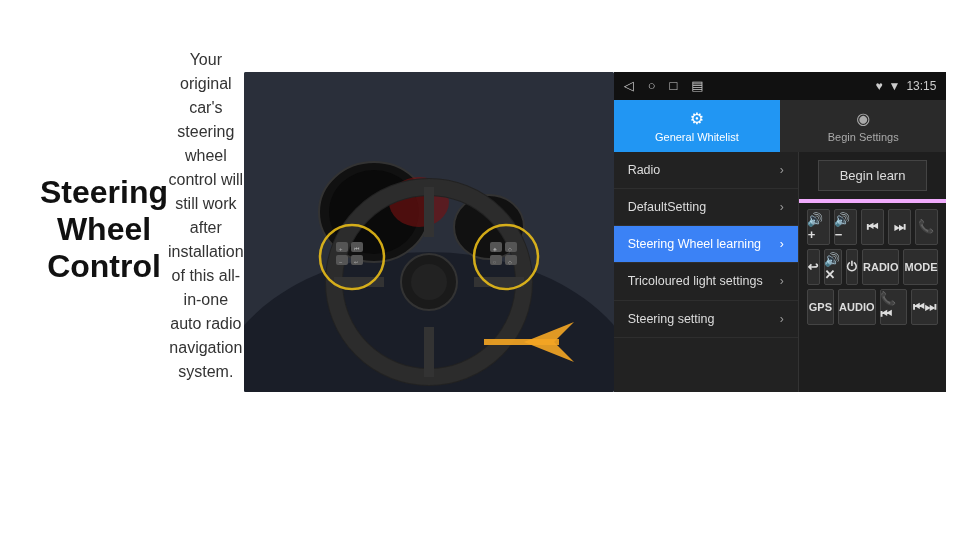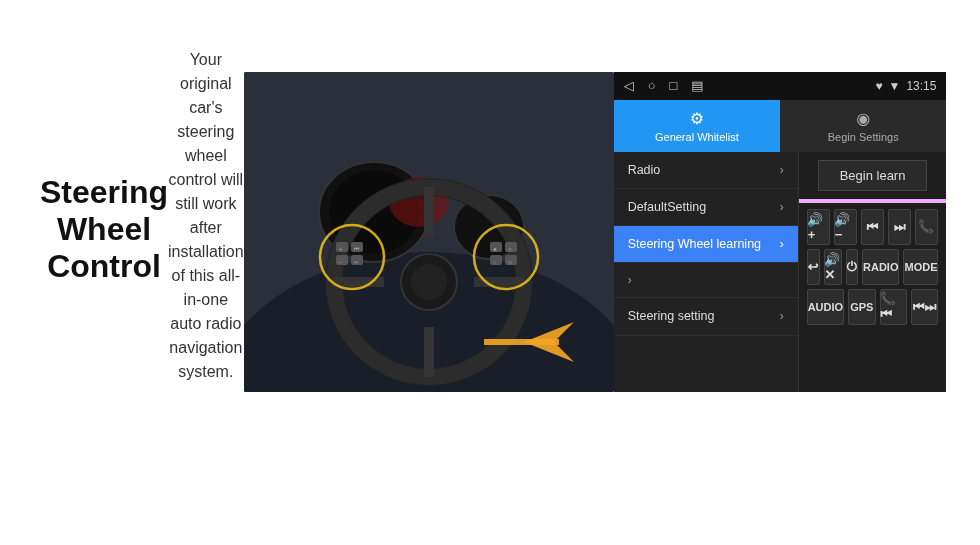"Tricoloured light settings" span.menu-item-text { html: none -> <span>Tricoloured light settings</span> }
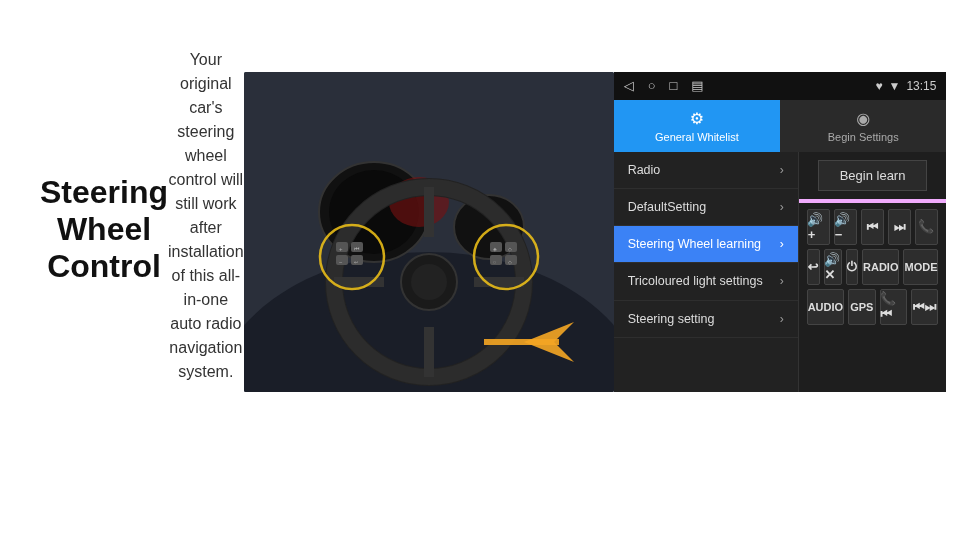"AUDIO" div.ctrl-btn { order: before "GPS" -> after "GPS" }
